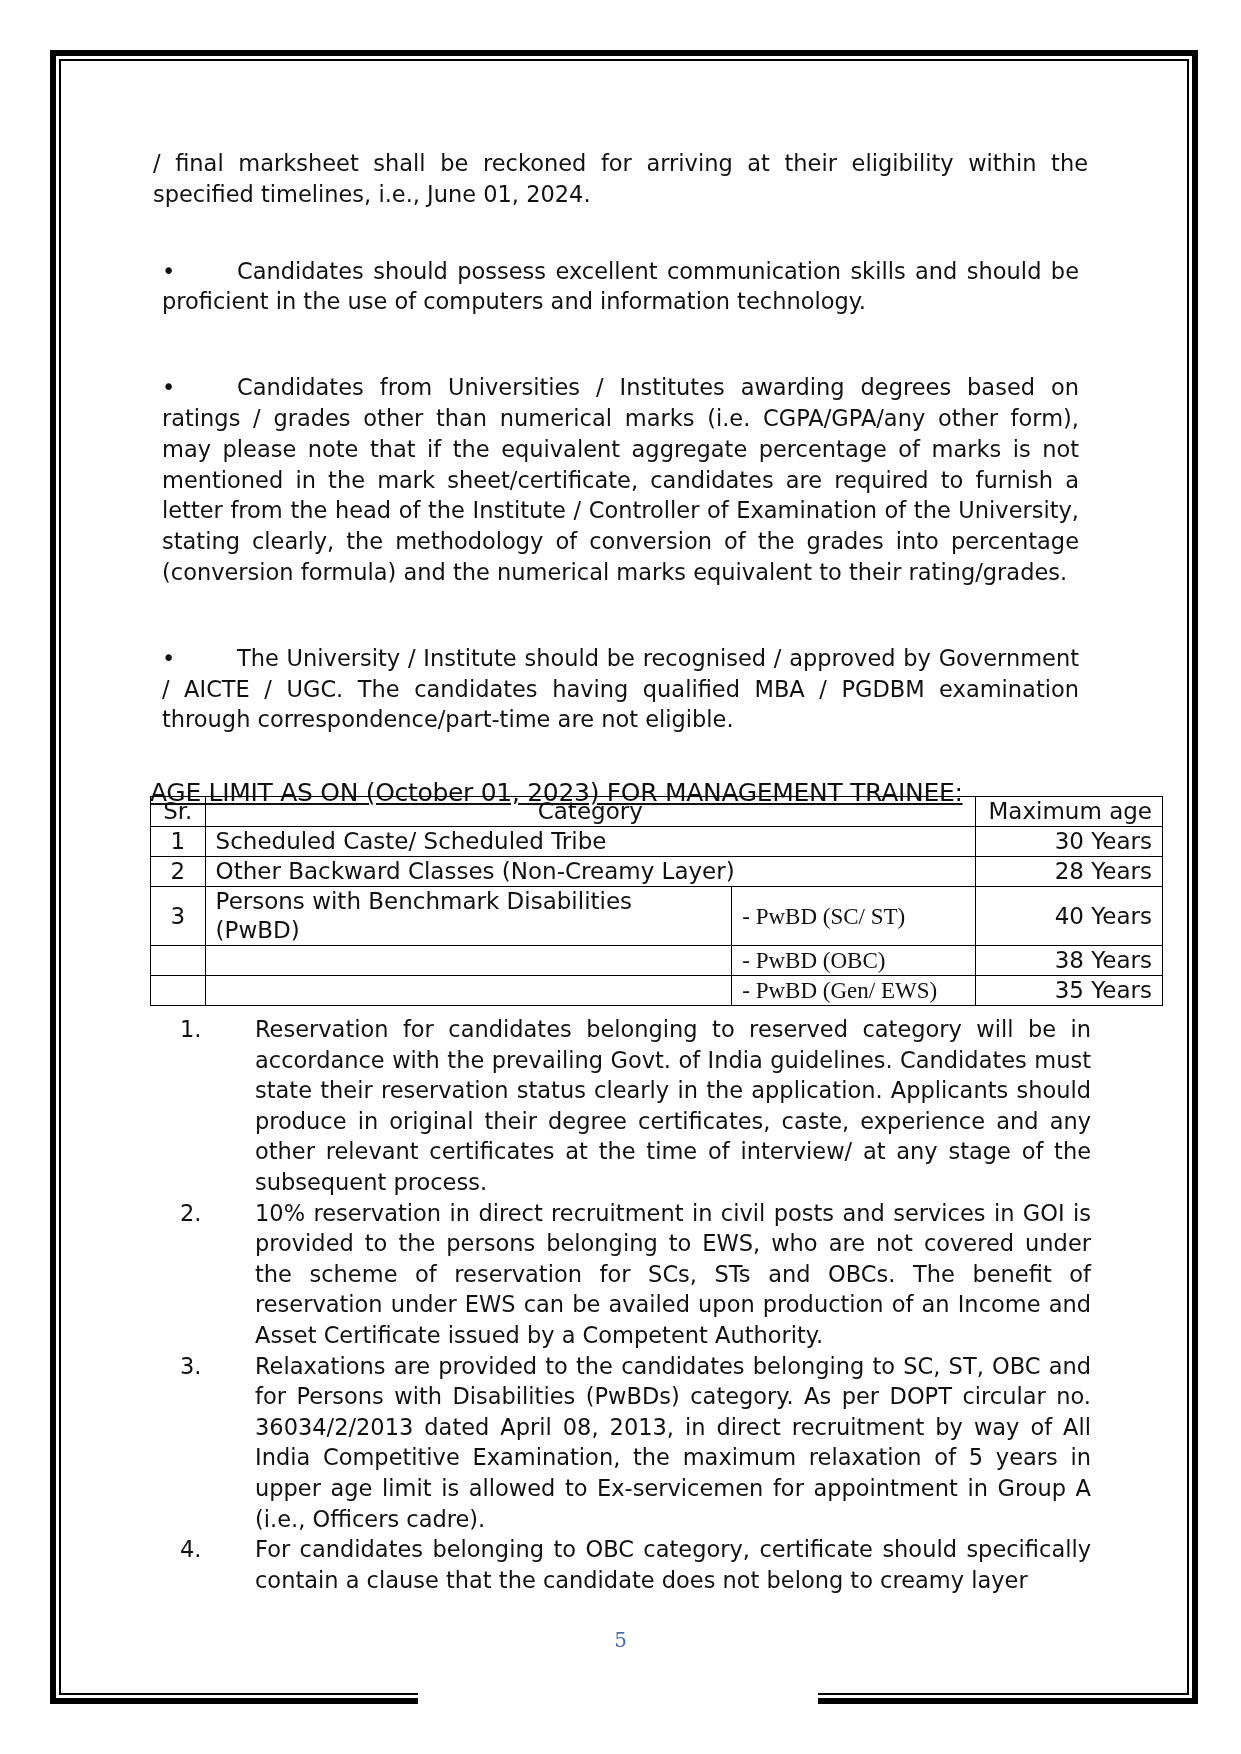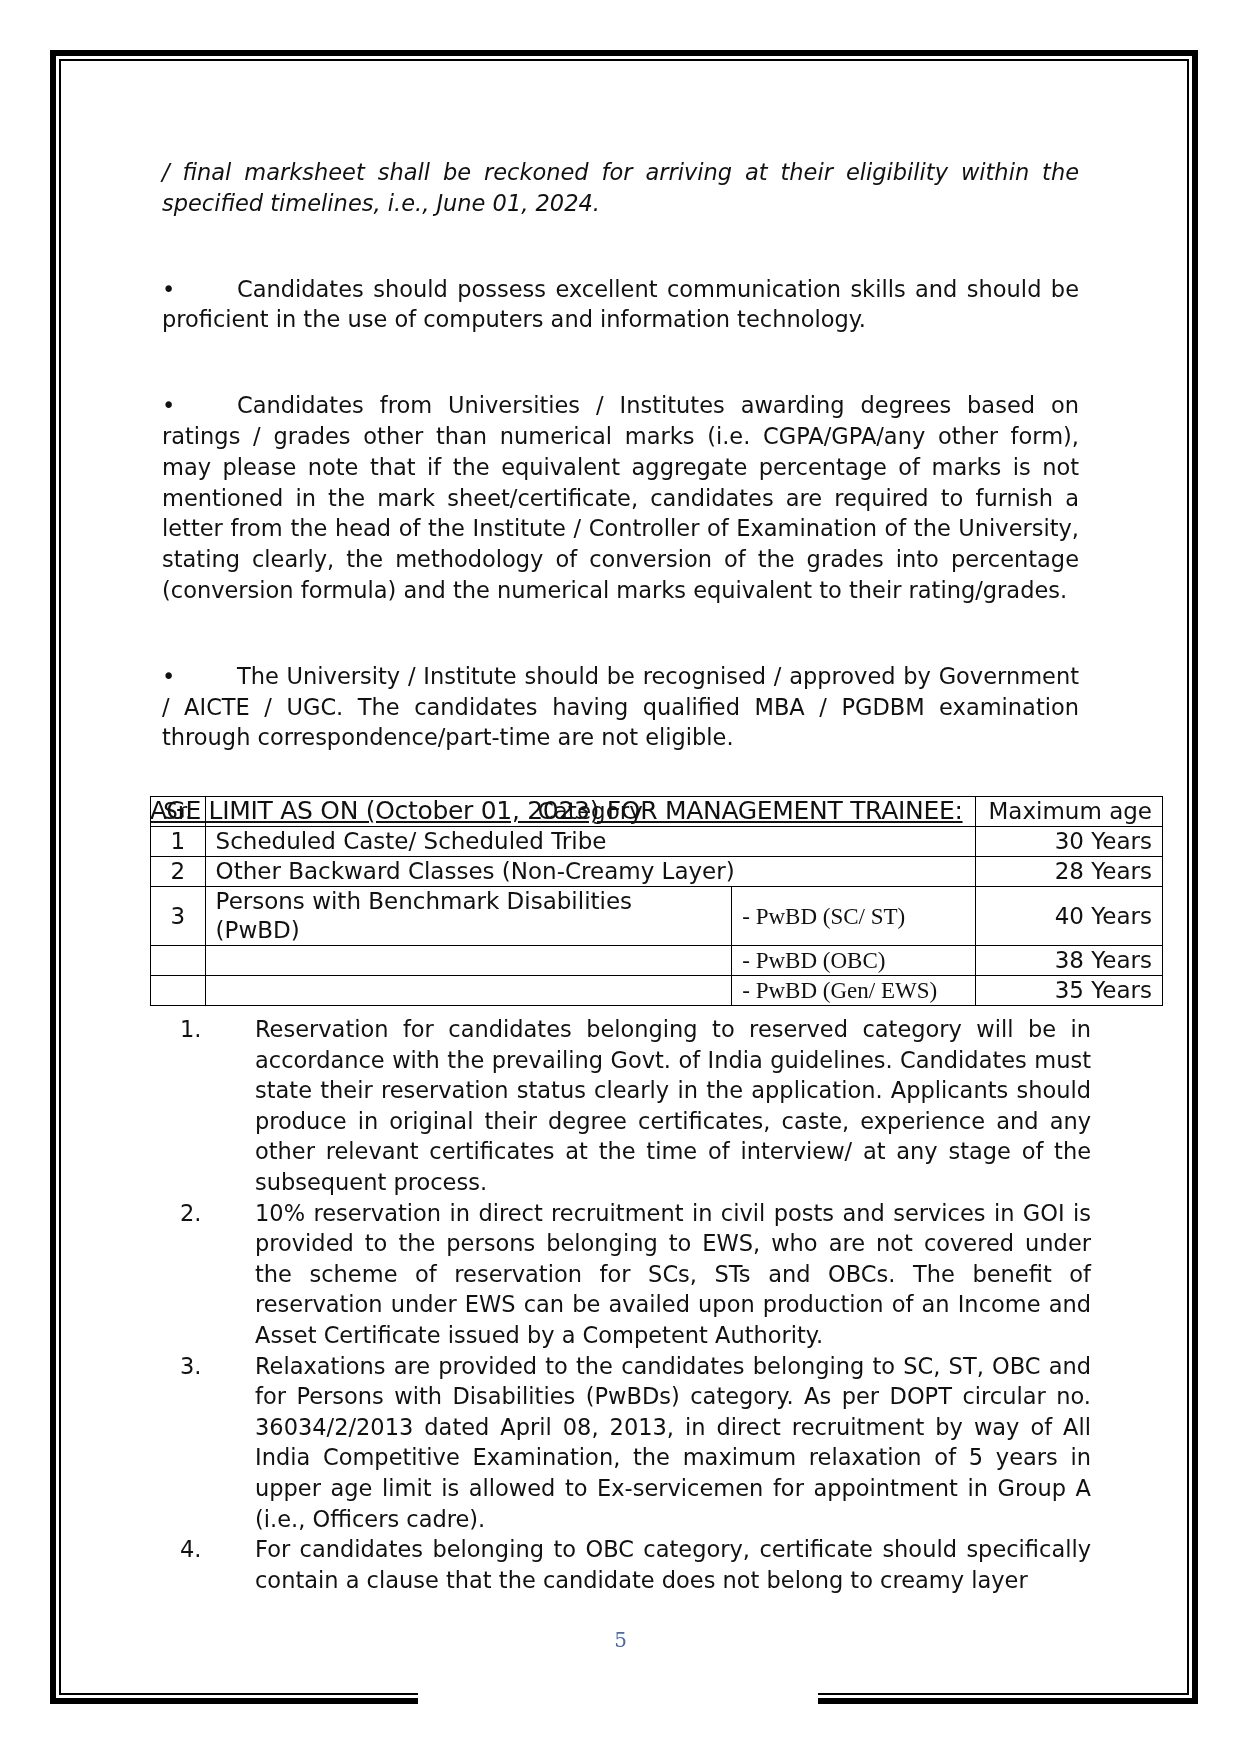"/ final marksheet shall be" .para { font-style: italic -> none; margin: 12px -> 3px }
